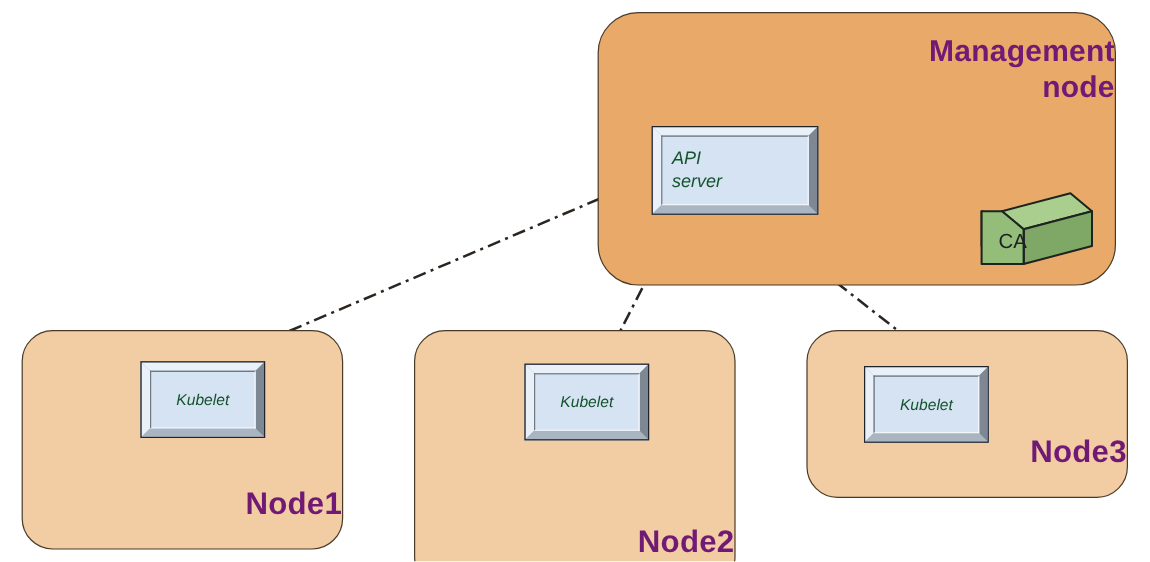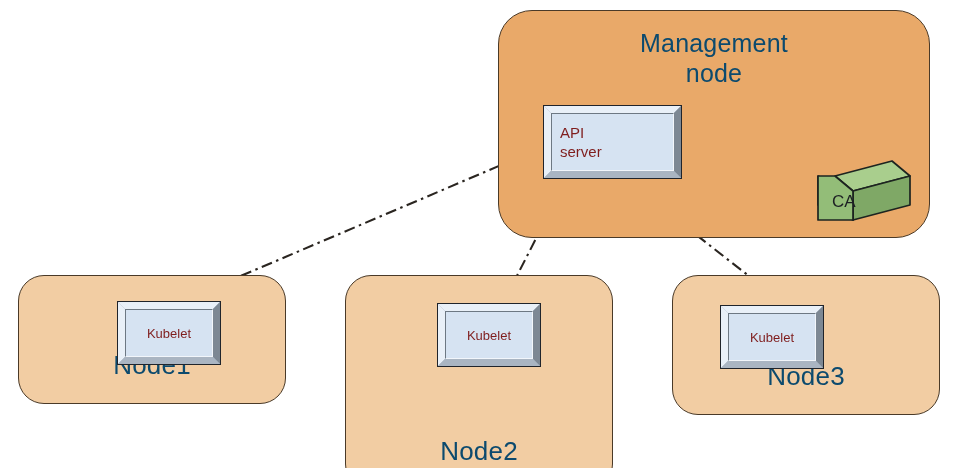"Management" .region-title { color: #0c4a6e -> #701a75; font-weight: 400 -> 700; text-align: center -> right }
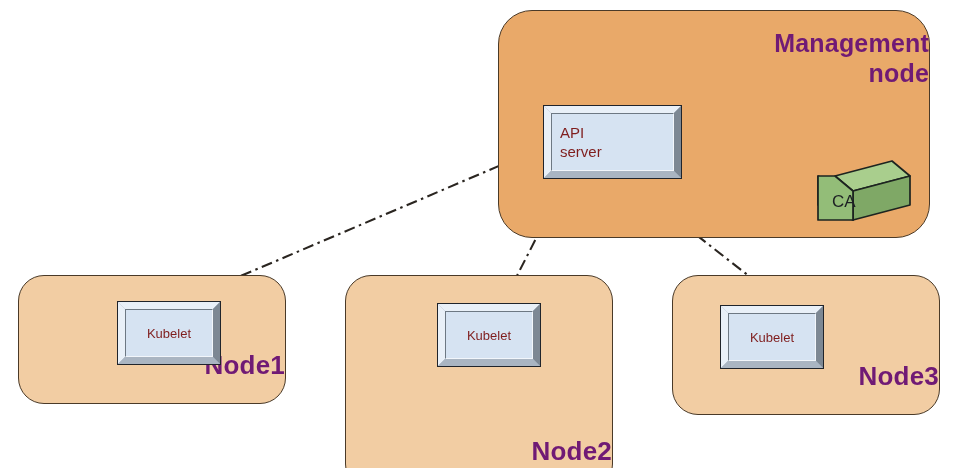"API" .bevel-label { color: #7f1d1d -> #14532d; font-style: none -> italic }
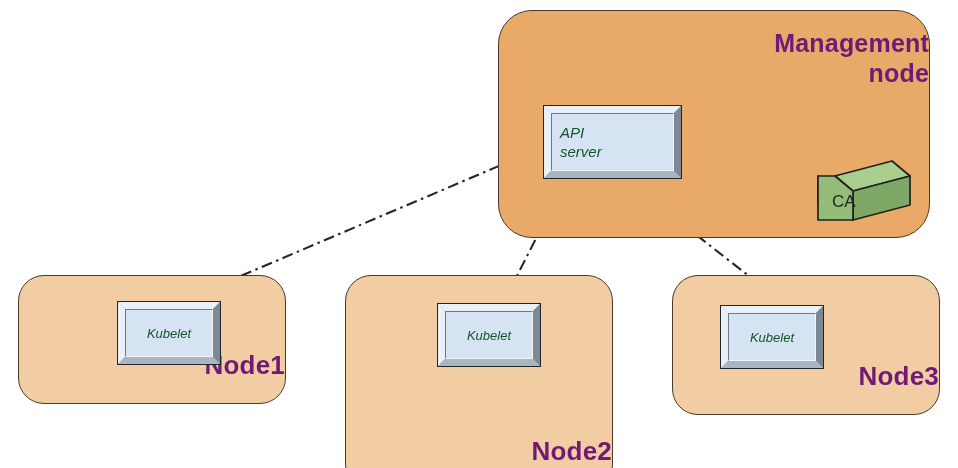"Node1" div.region { height: 129px -> 183px }
